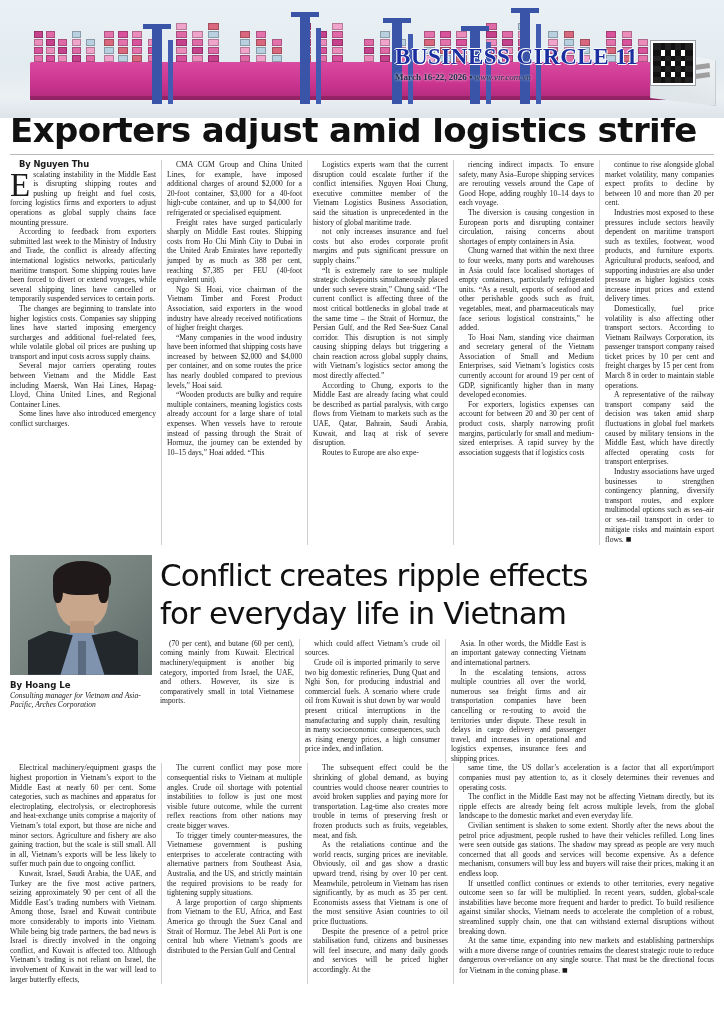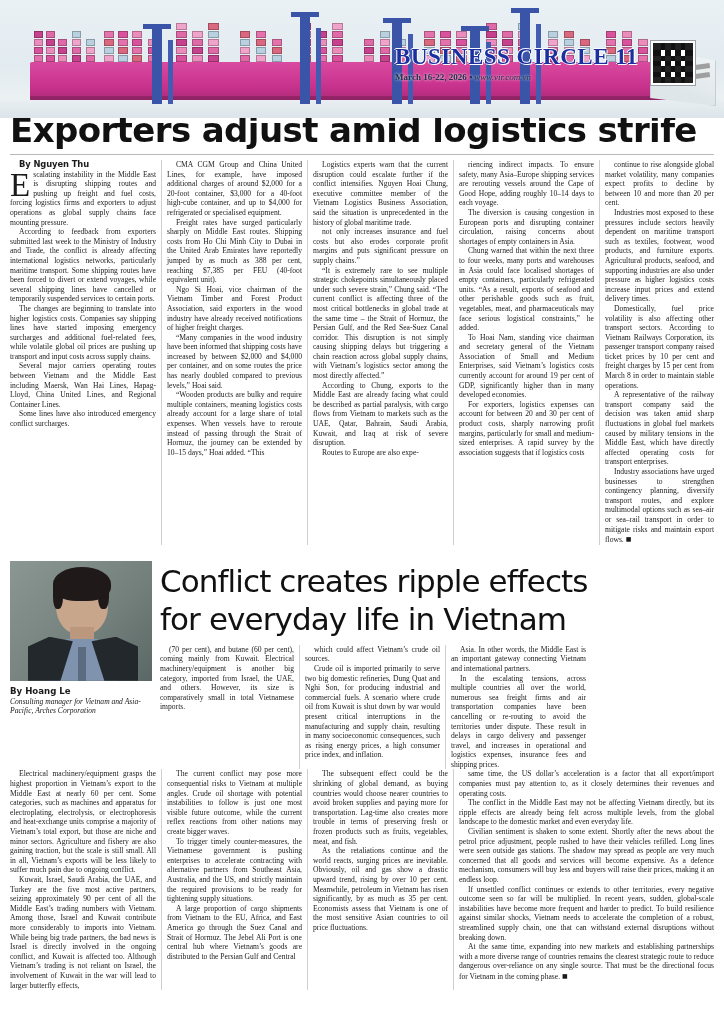"By Nguyen Thu" .cols { margin: 5px 10px 16px 10px -> 5px 10px 10px 10px }
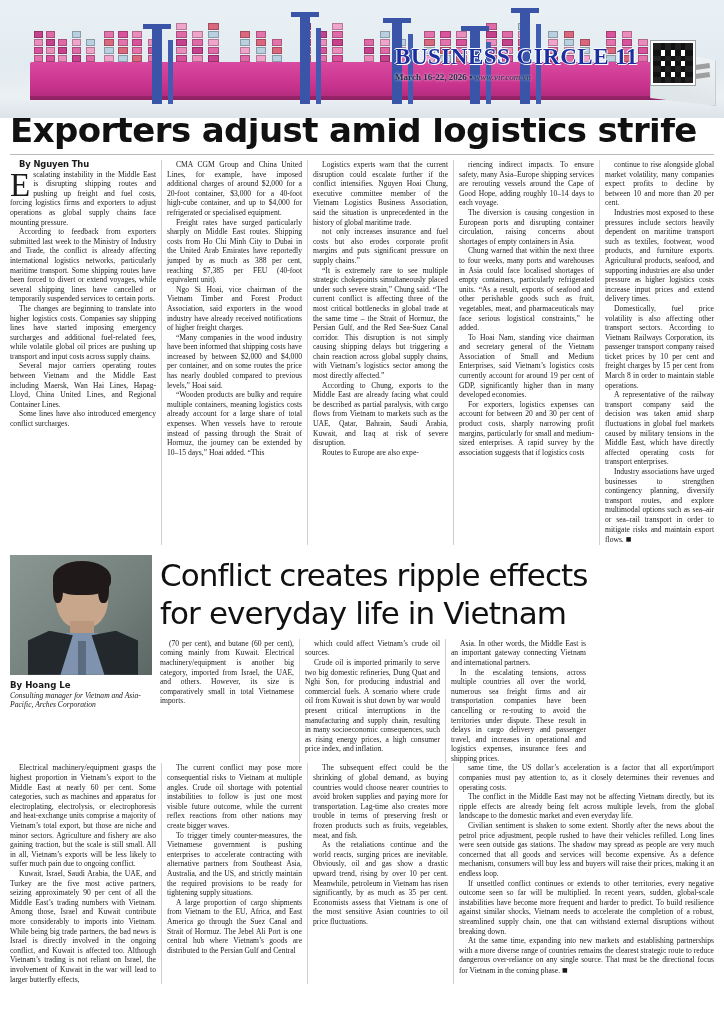"Despite the presence of a" p { html: none -> <p>Despite the presence of a petrol price stabilisation fund, citizens and businesses will feel insecure, and many daily goods and services will be priced higher accordingly. At the</p> }
